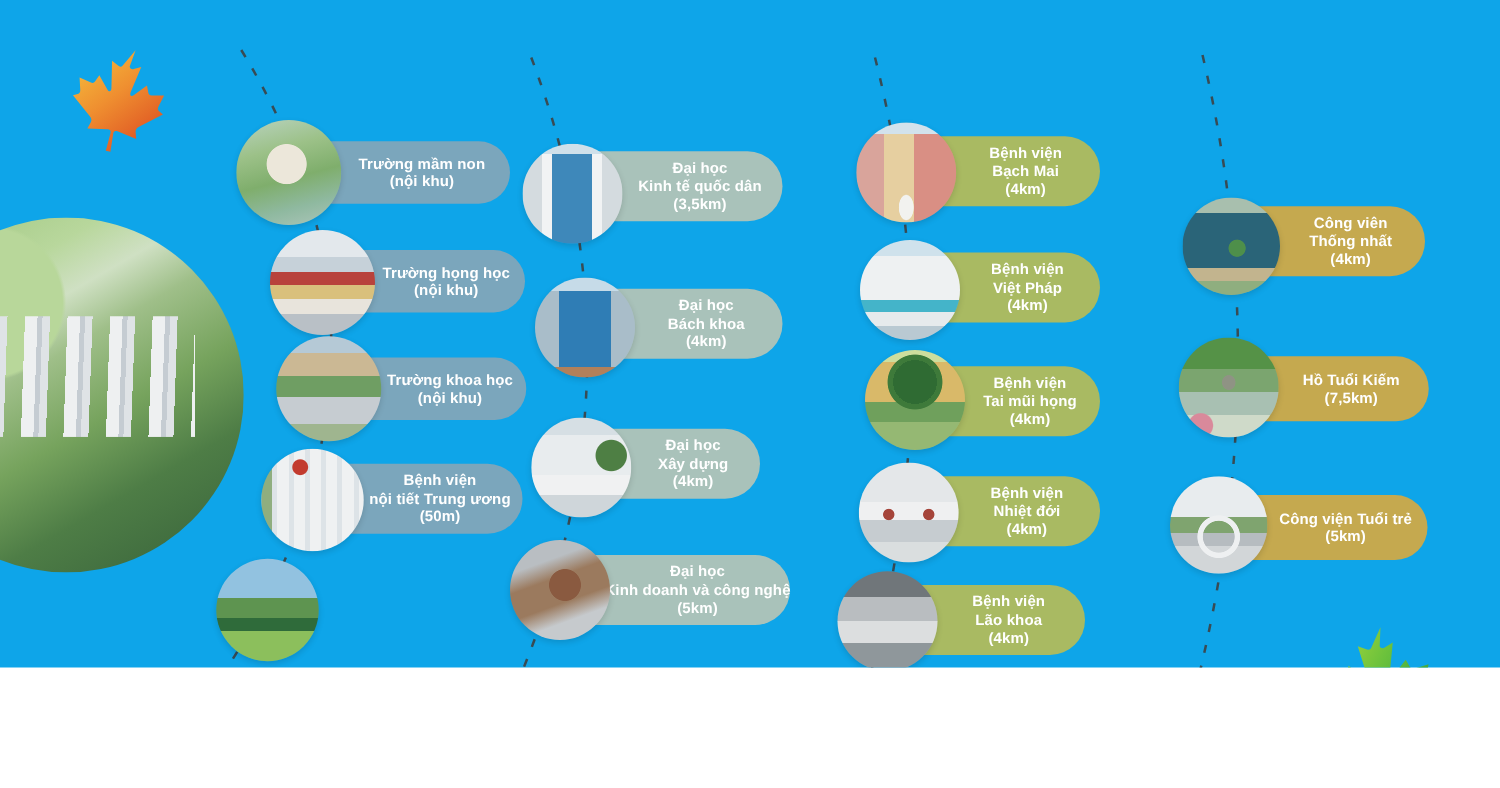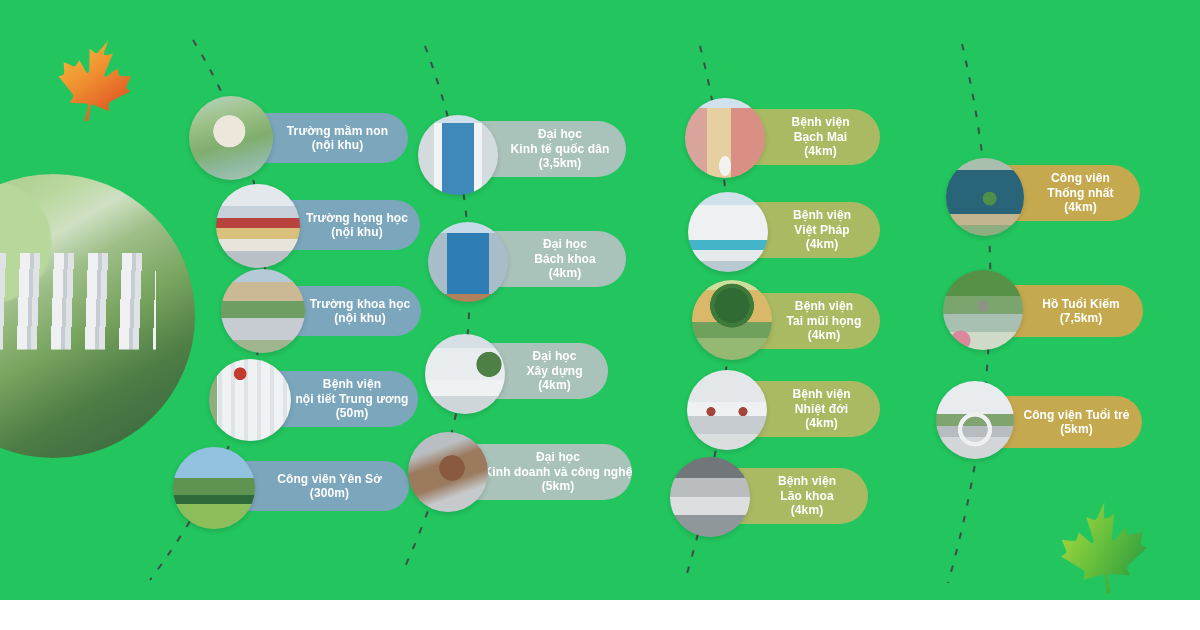"Trường mầm non" .stage { background: #22c55e -> #0ea5e9; height: 600px -> 534px }
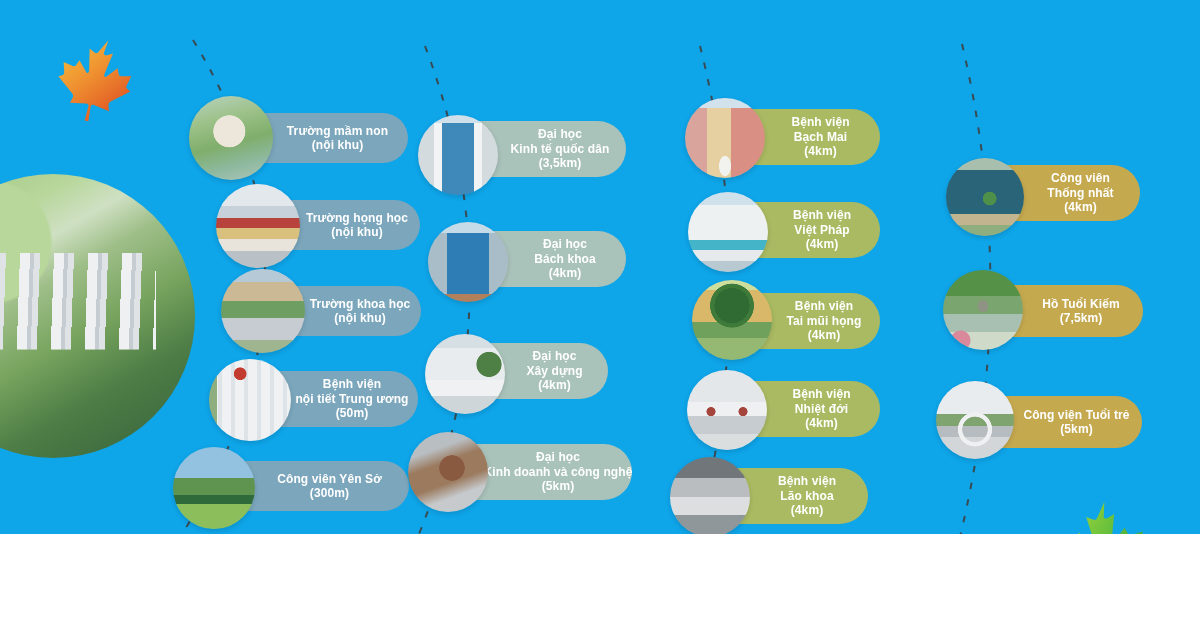"Công viên Yên Sở" div.pill { html: <div> <span>Công viên Yên Sở (300m)</span> </div> -> none }
